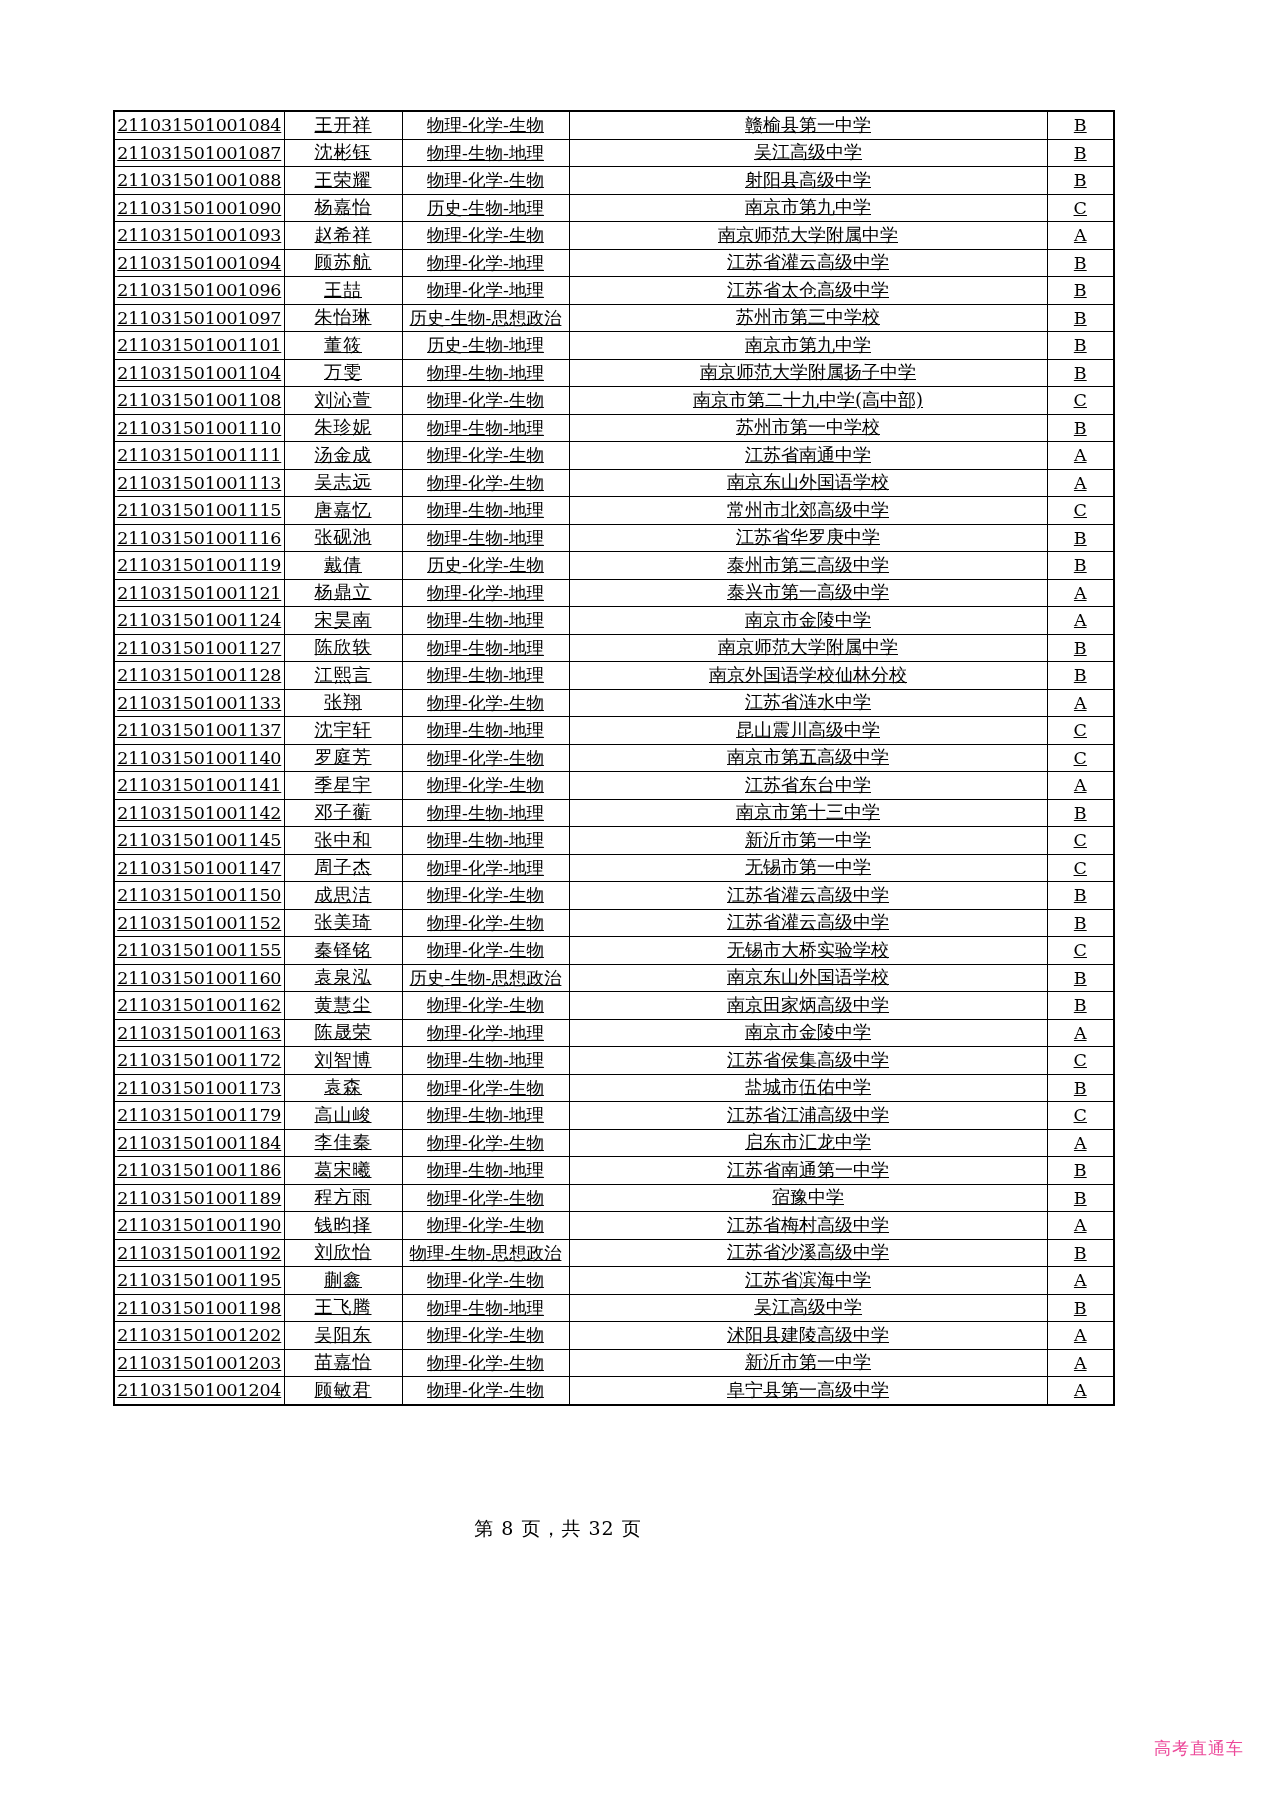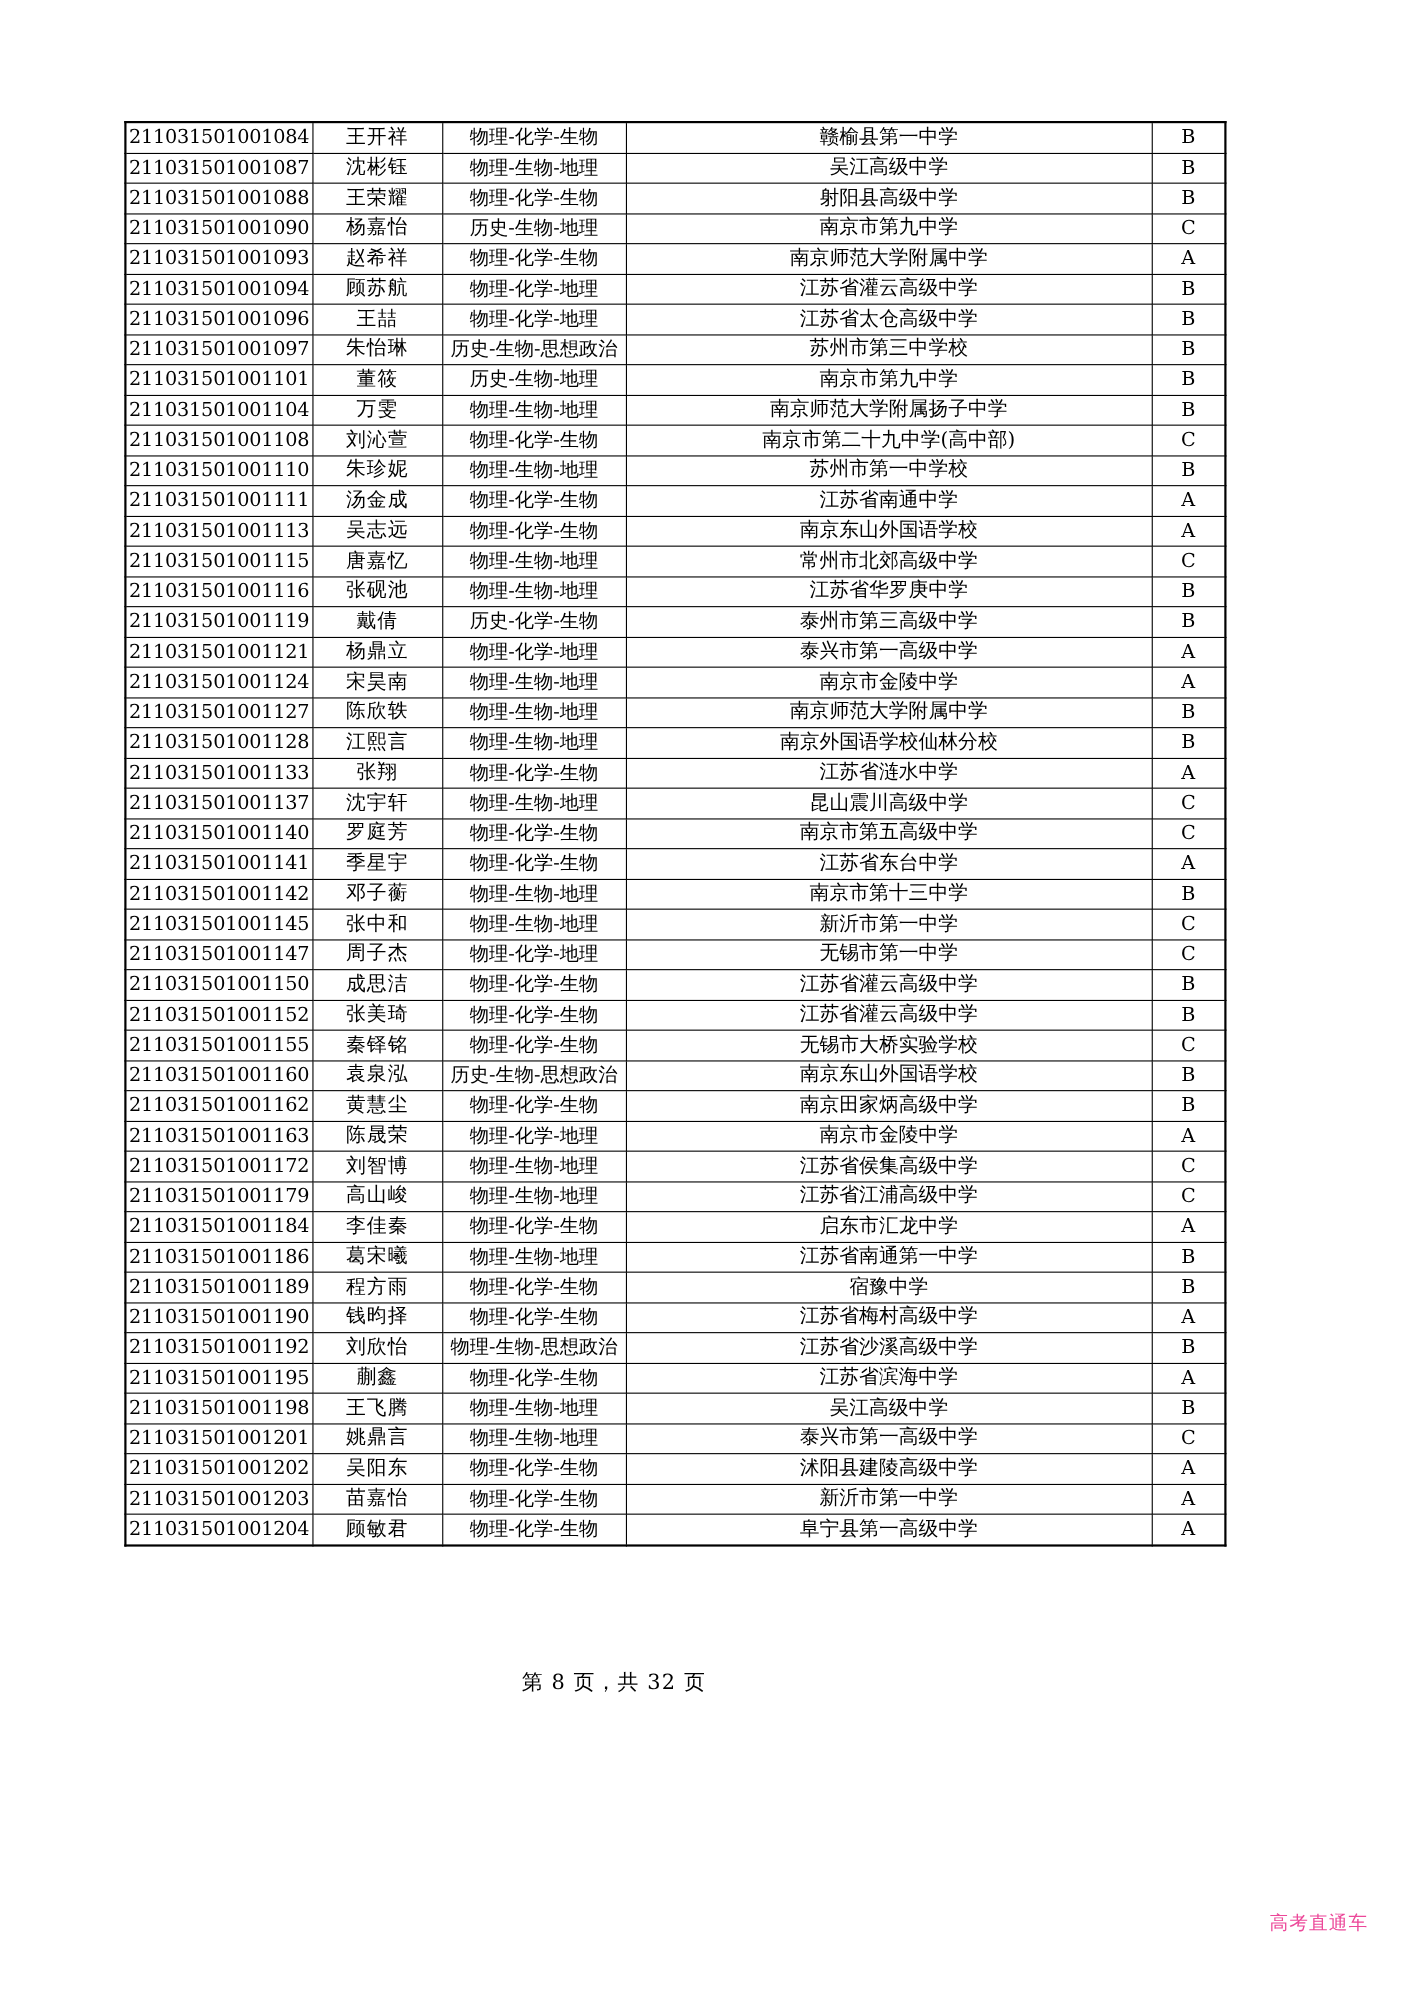"211031501001084" .table-wrap { text-decoration: none -> underline }
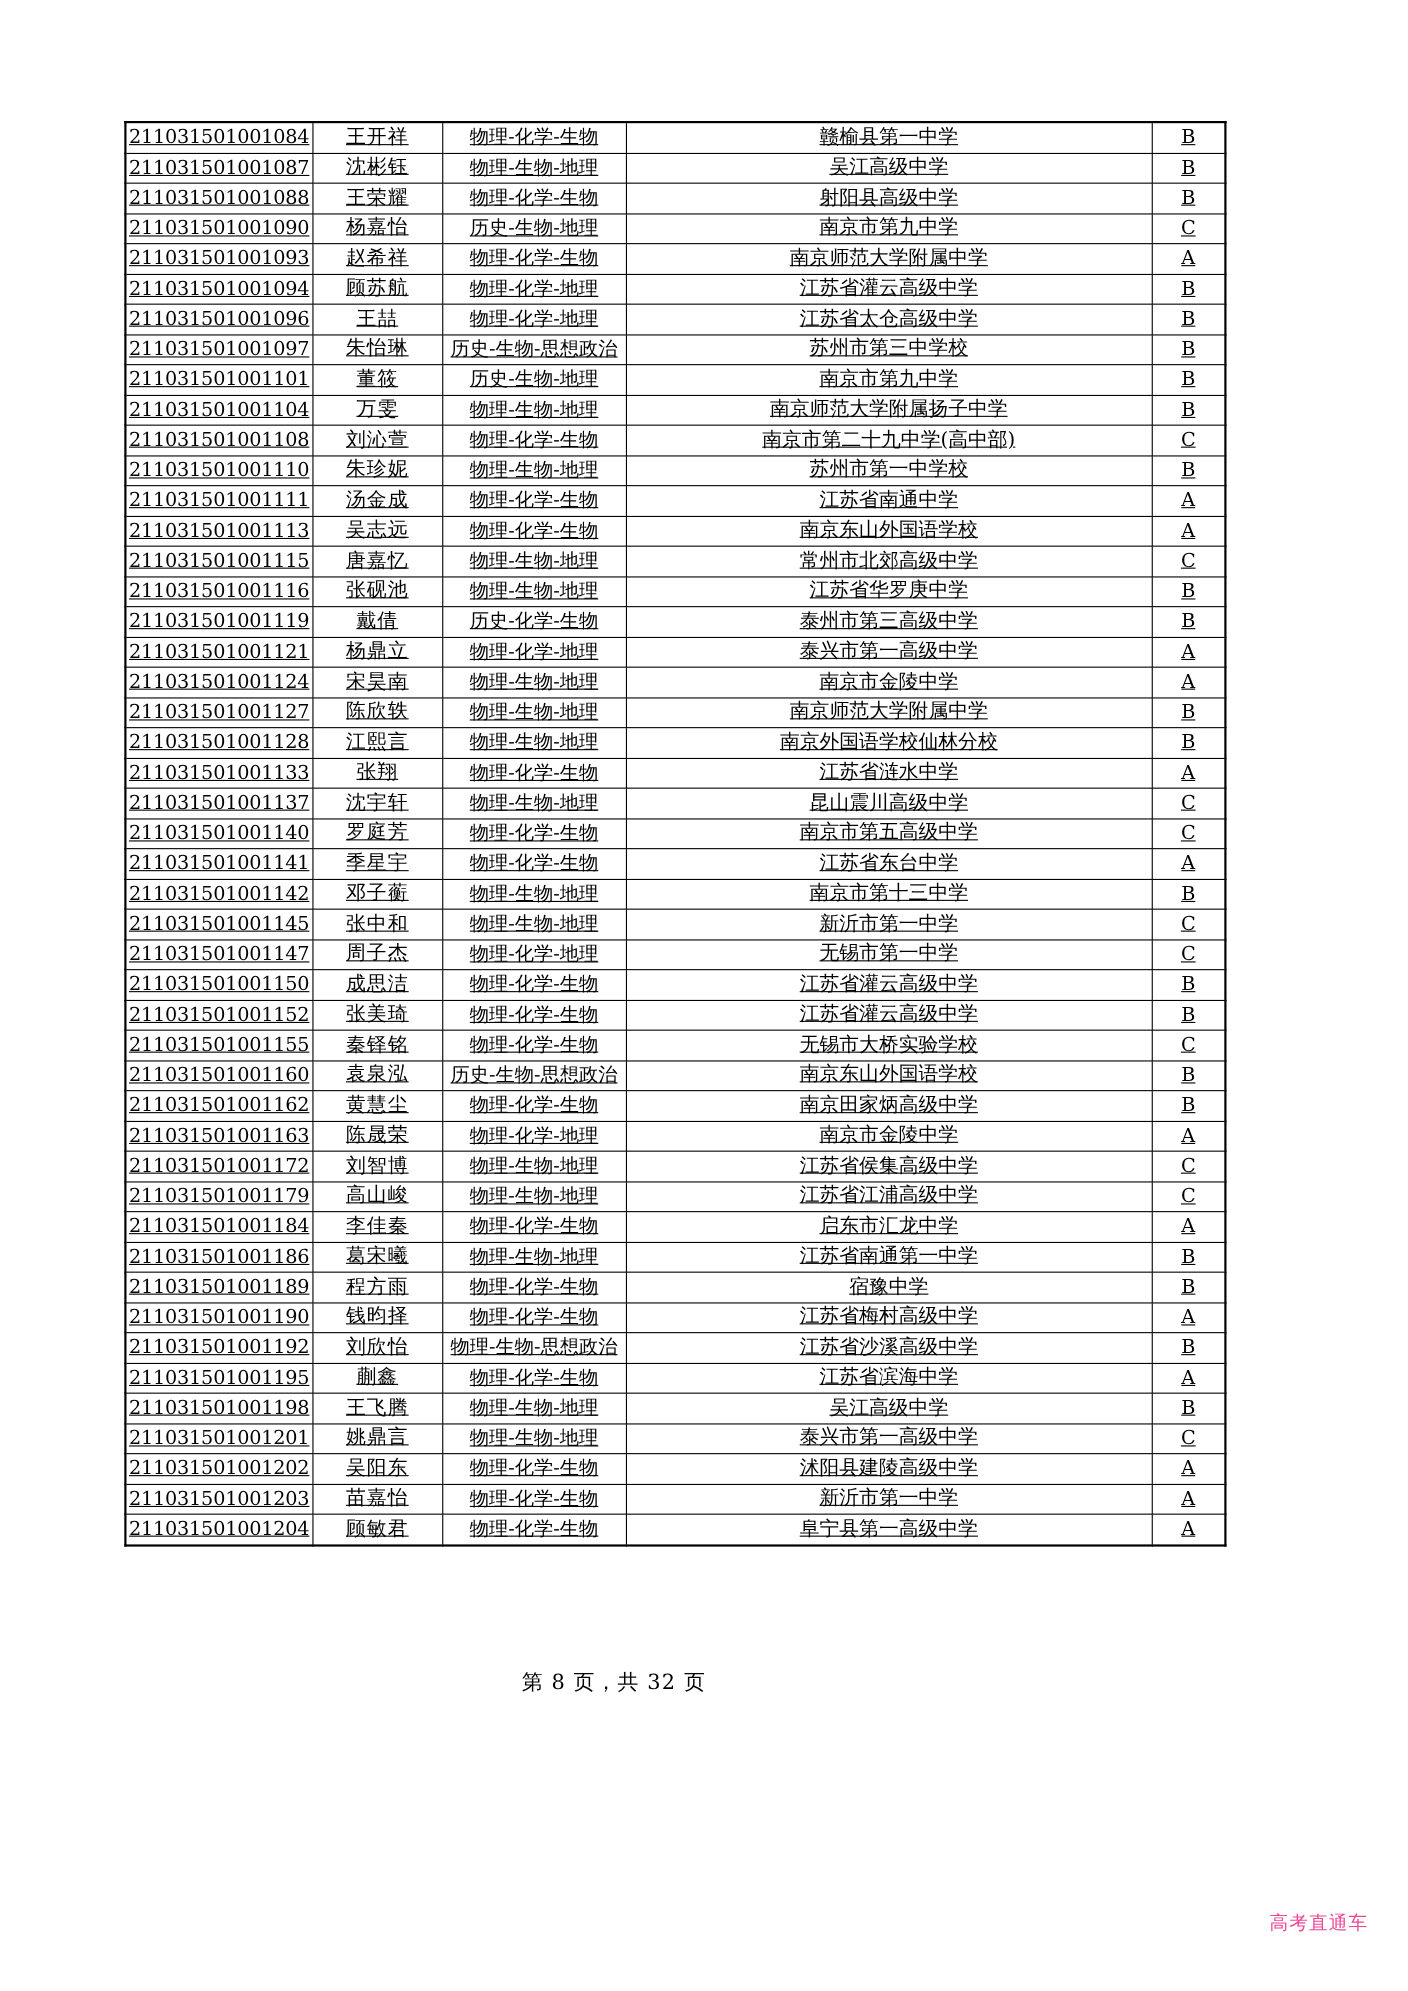"211031501001173" tr { html: none -> <tr> <td>211031501001173</td> <td>袁森</td> <td>物理-化学-生物</td> <td>盐城市伍佑中学</td> <td>B</td> </tr> }
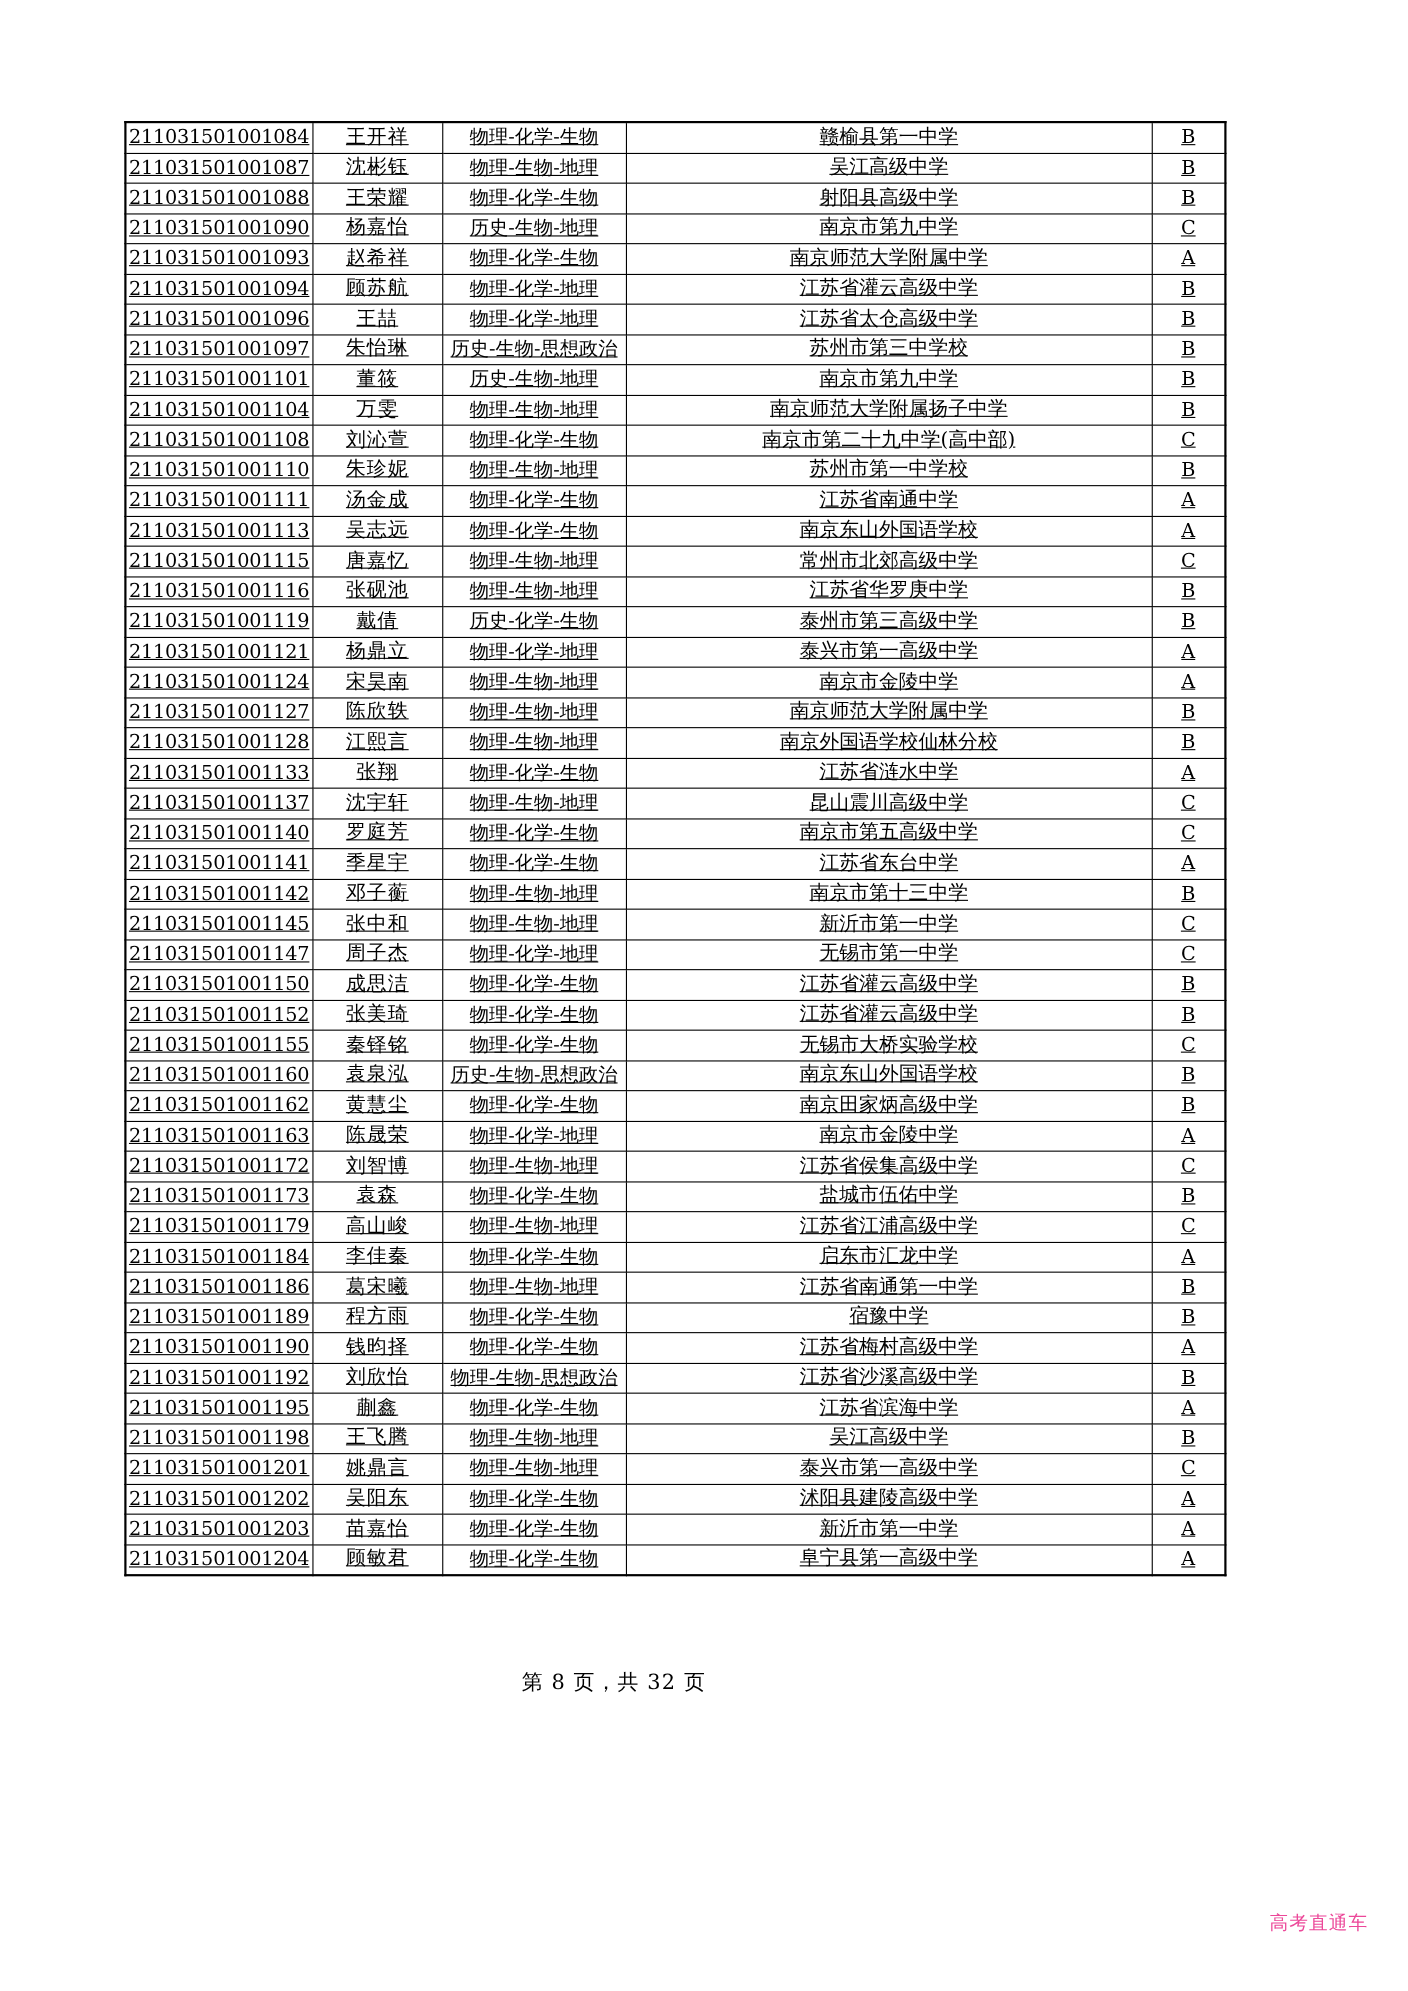"211031501001201" tr { html: <tr> <td>211031501001201</td> <td>姚鼎言</td> <td>物理-生物-地理</td> <td>泰兴市第一高级中学</td> <td>C</td> </tr> -> none }
